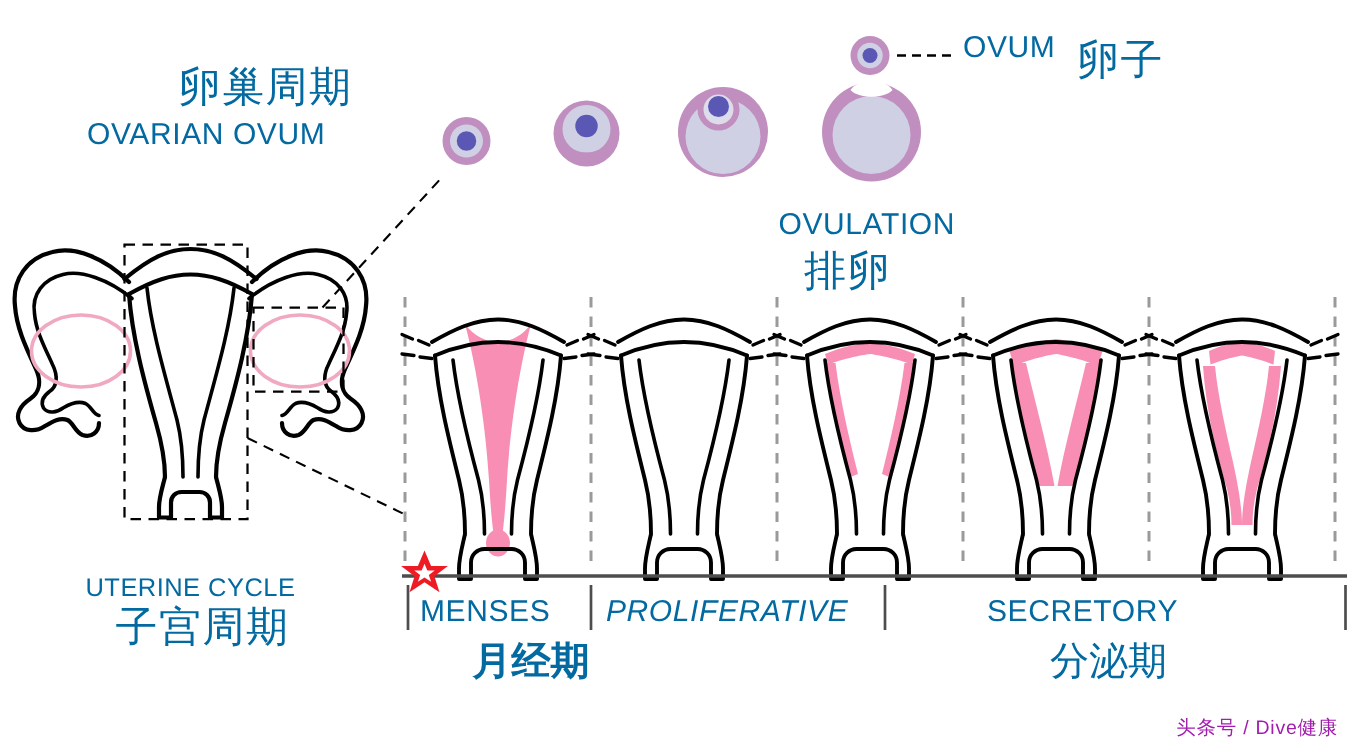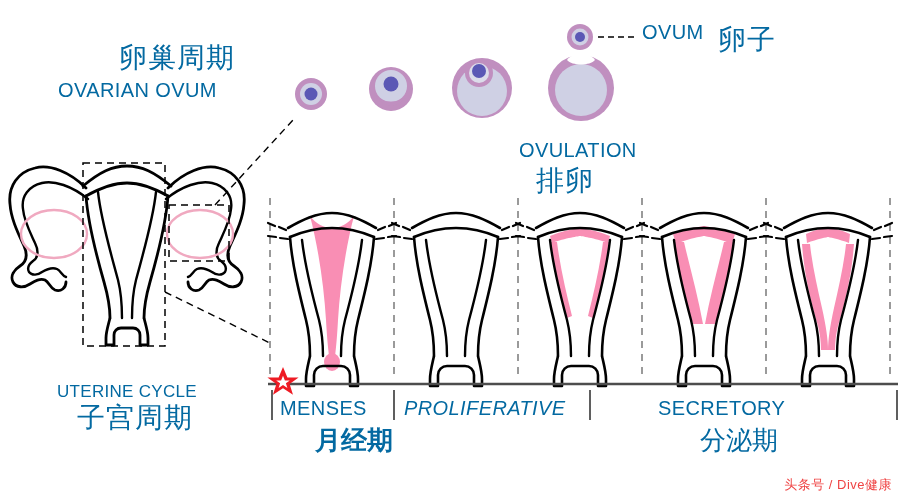"头条号 / Dive健康" .wm { color: #ef4444 -> #a21caf }
